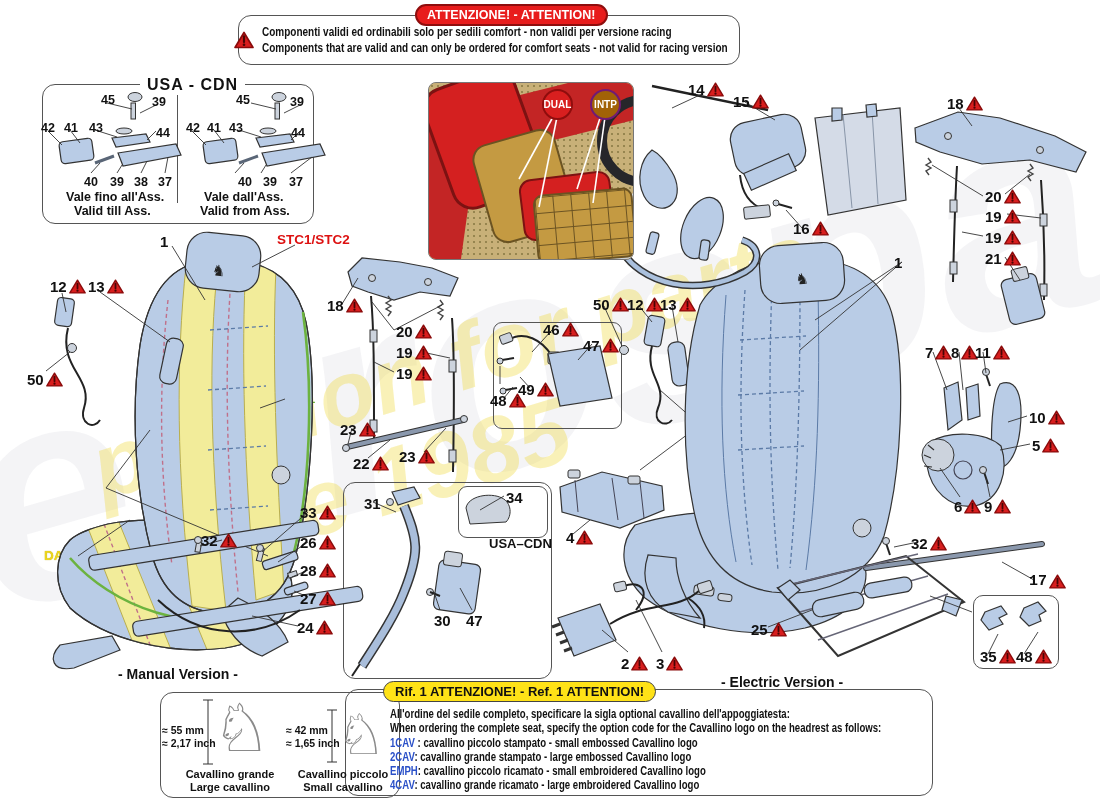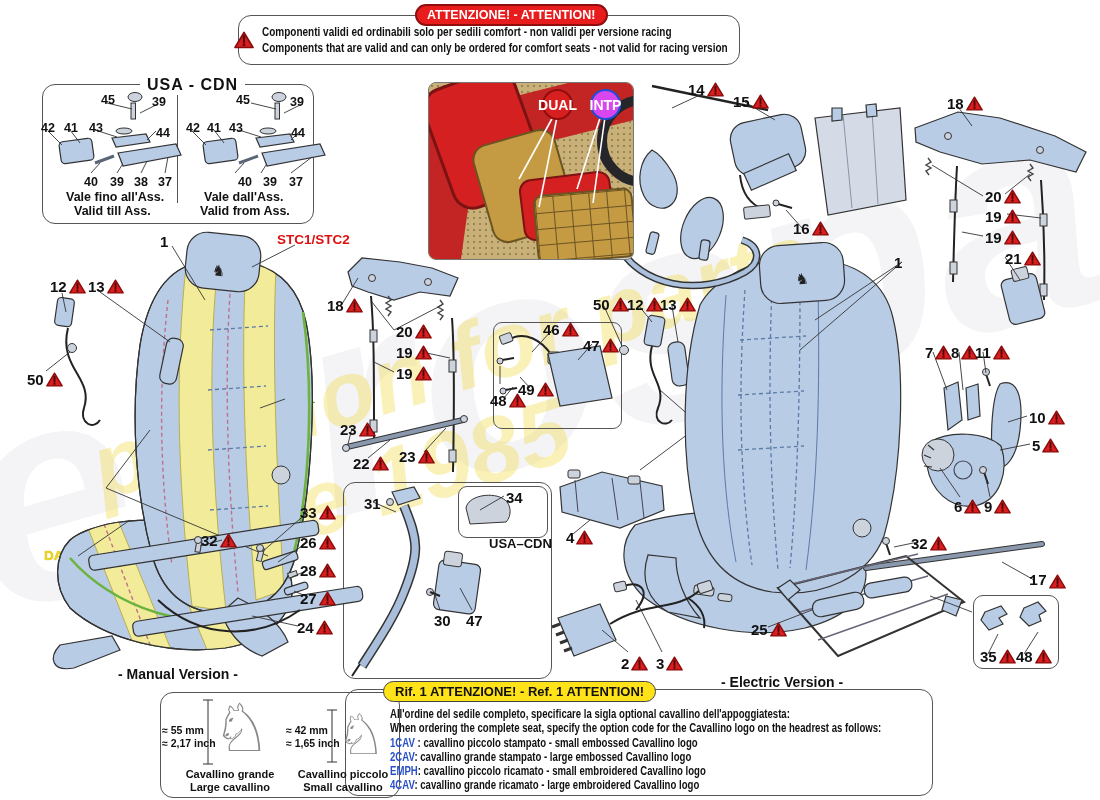"DUAL" .badge { font-size: 14px -> 10px }
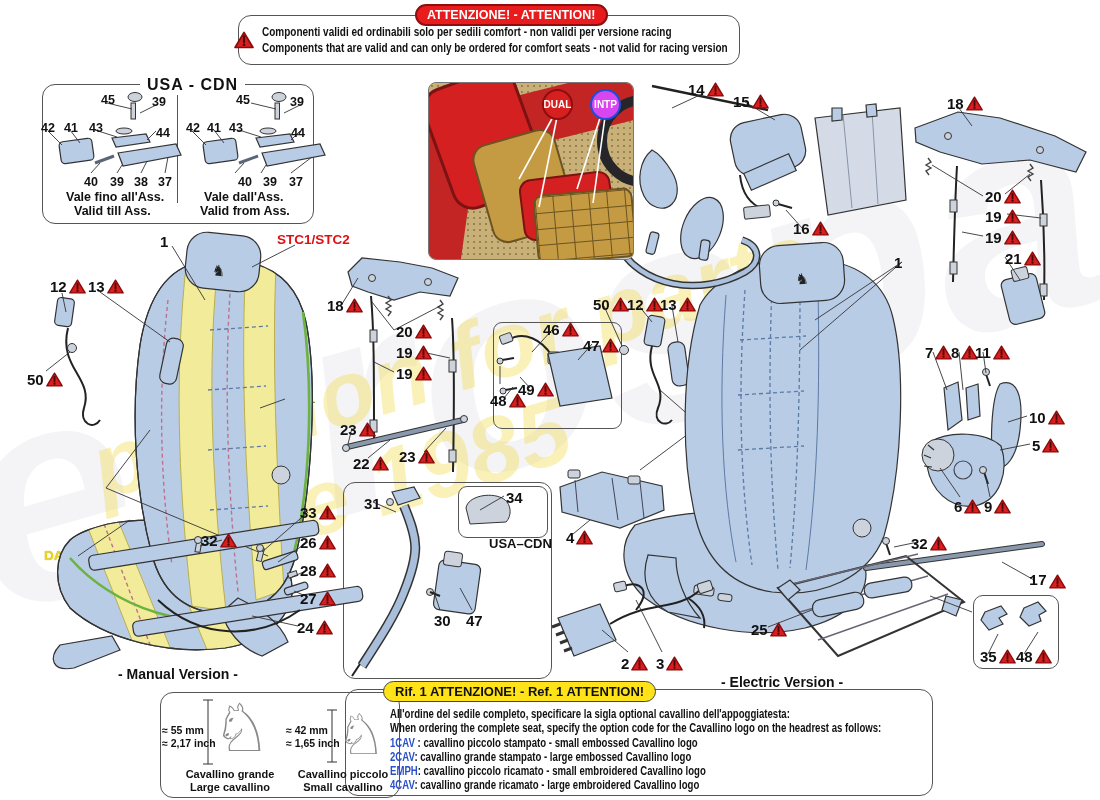"INTP" div.badge { background: #d946ef -> #a16207; border: 2px solid #1d4ed8 -> 2px solid #701a75 }
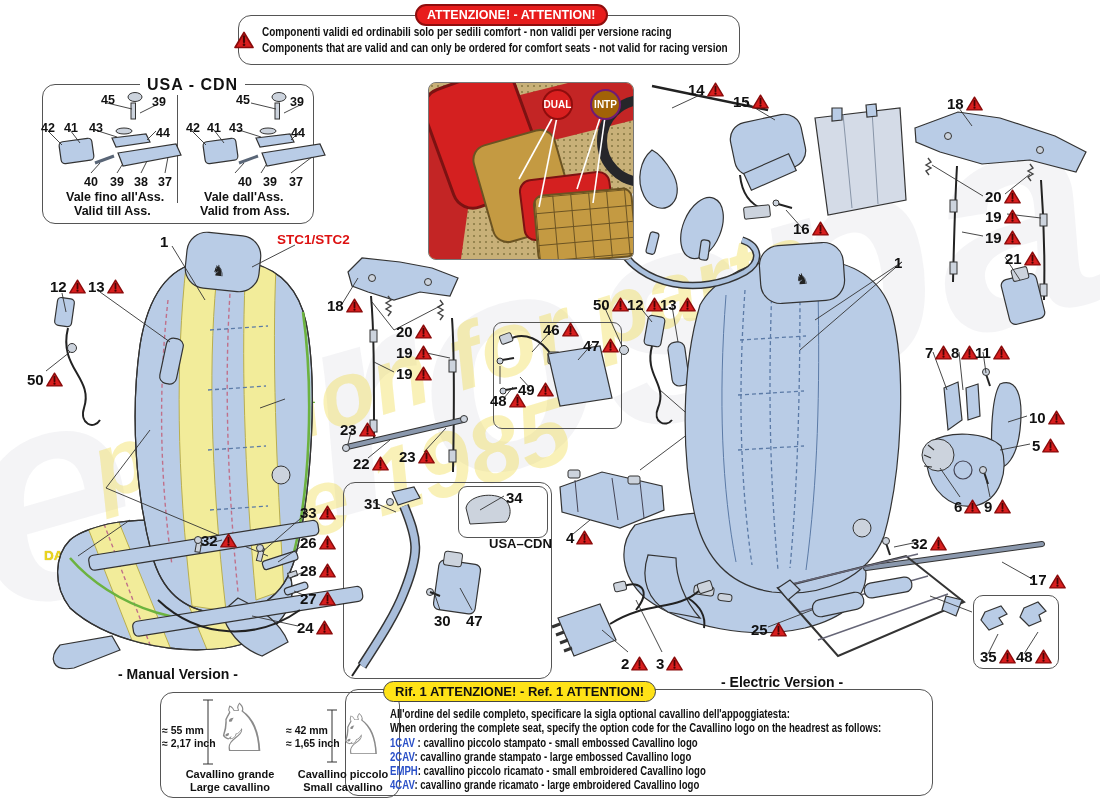"21" div.callout { margin-left: 20px -> none }
